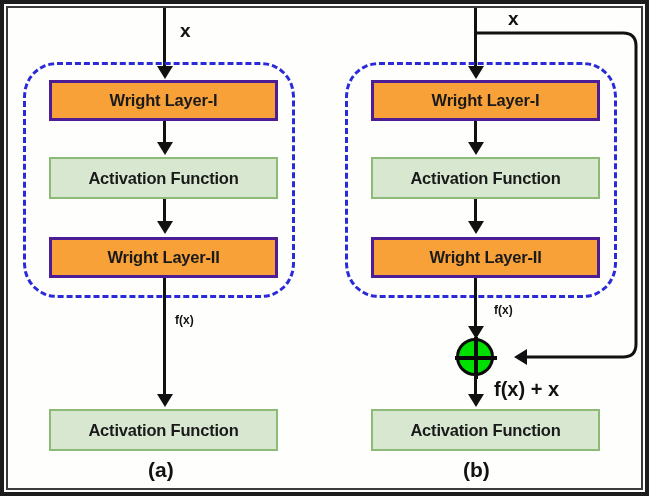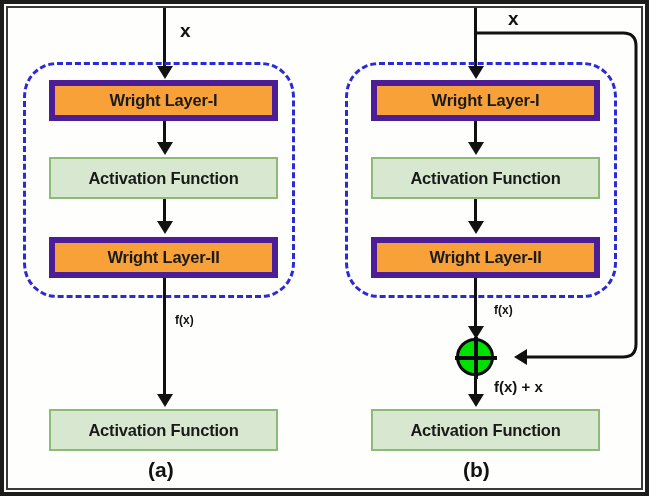"Wright Layer-I" .box-orange { border: 6px solid #4c1d95 -> 3px solid #4c1d95 }
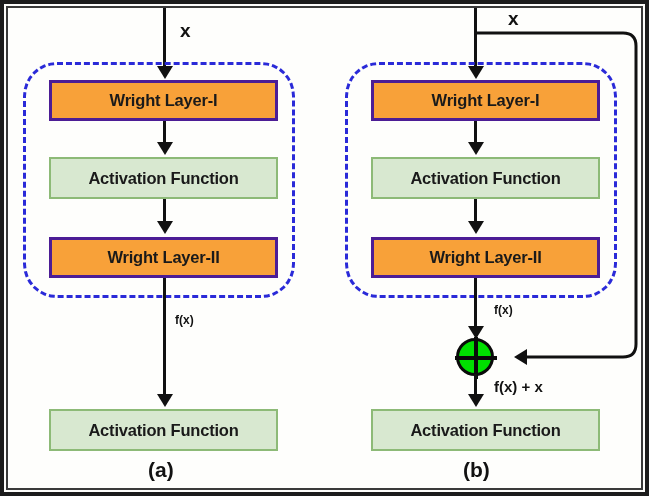"f(x) + x" .label-sum { font-size: 15px -> 20px }
